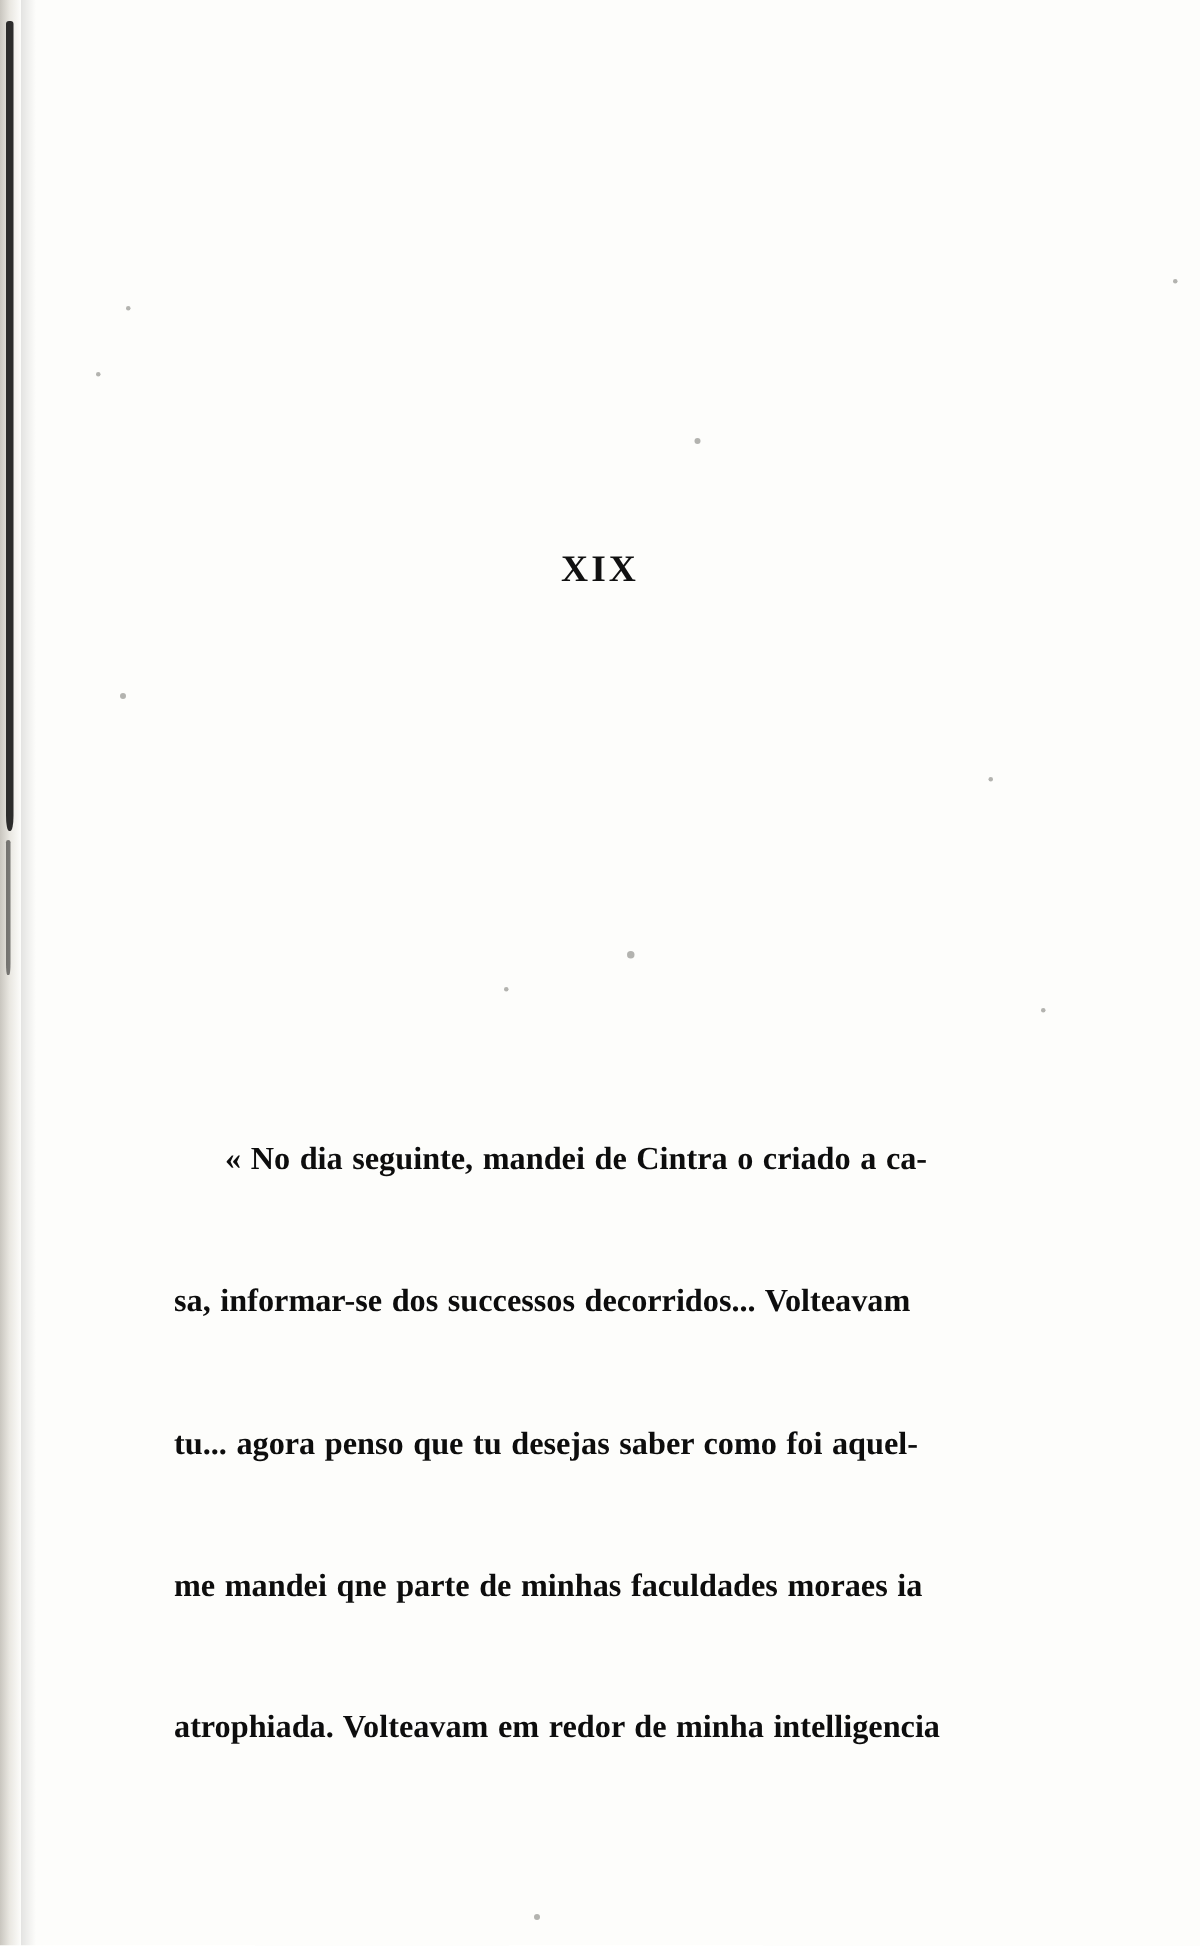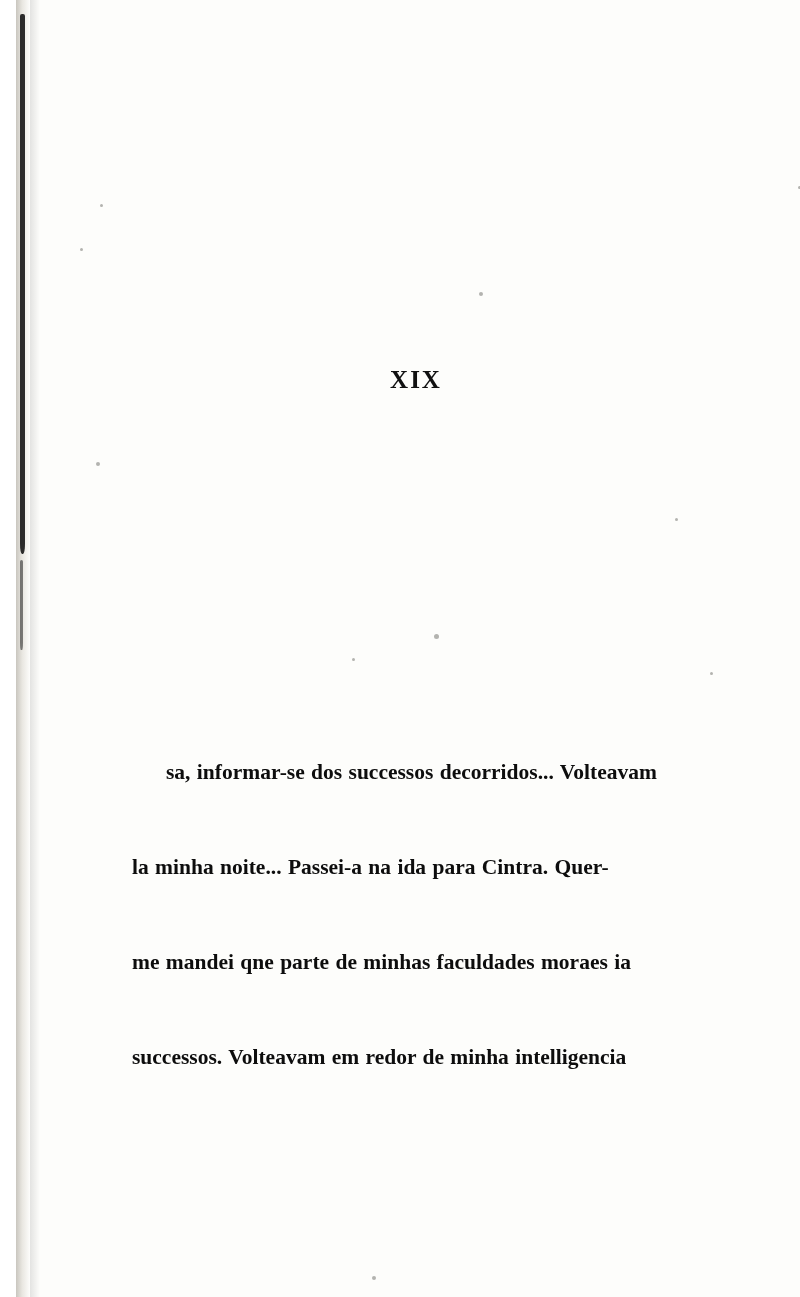"XIX" .page { margin-left: 16px -> none }
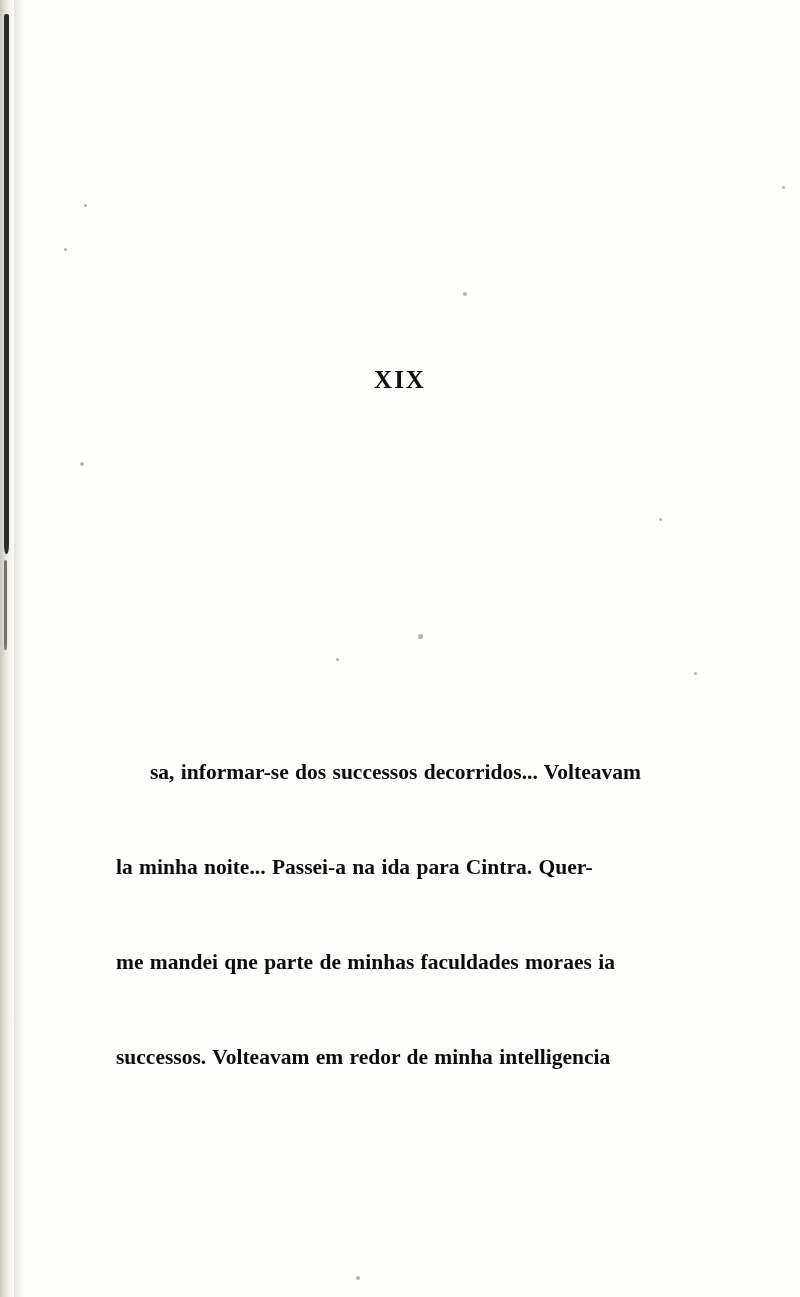"« No dia seguinte, mandei" span.line { html: none -> <span>« No dia seguinte, mandei de Cintra o criado a ca-</span> }
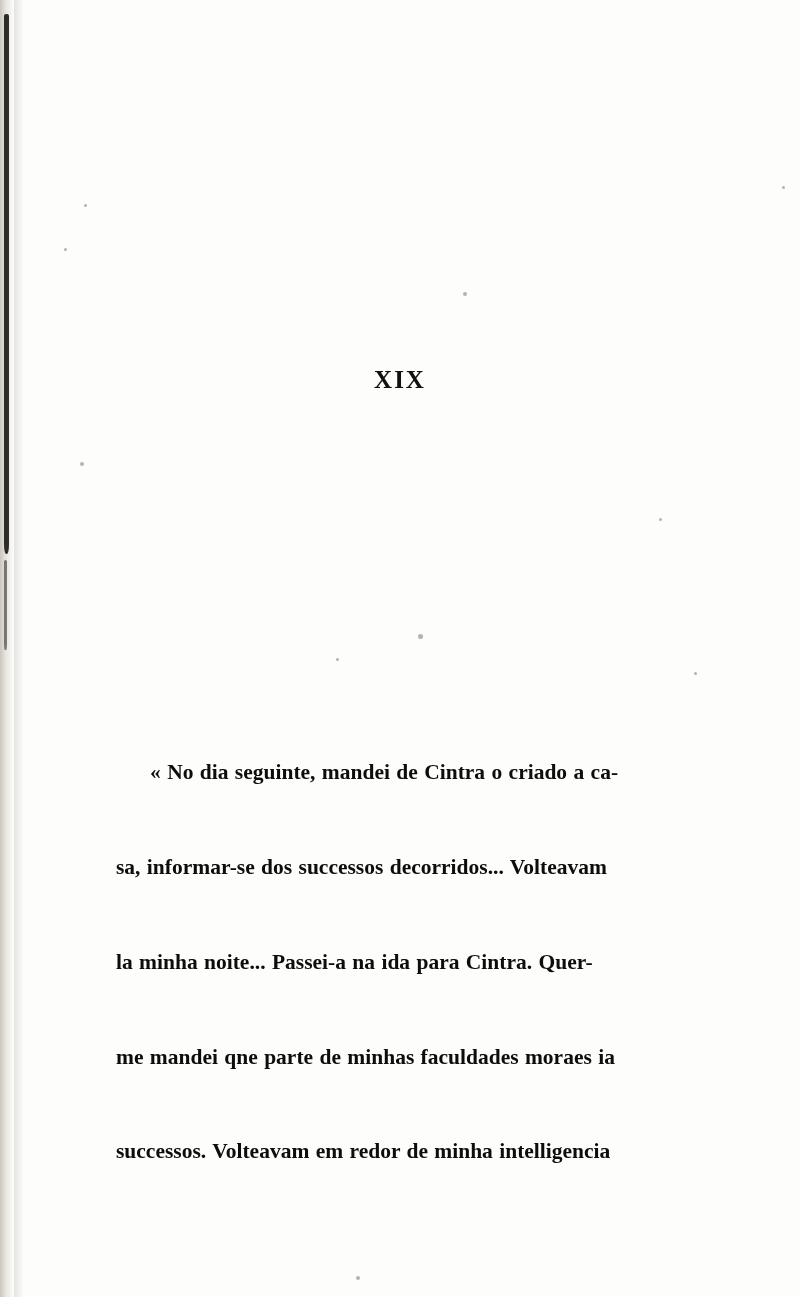"tu... agora penso que tu" span.line { html: none -> <span>tu... agora penso que tu desejas saber como foi aquel-</span> }
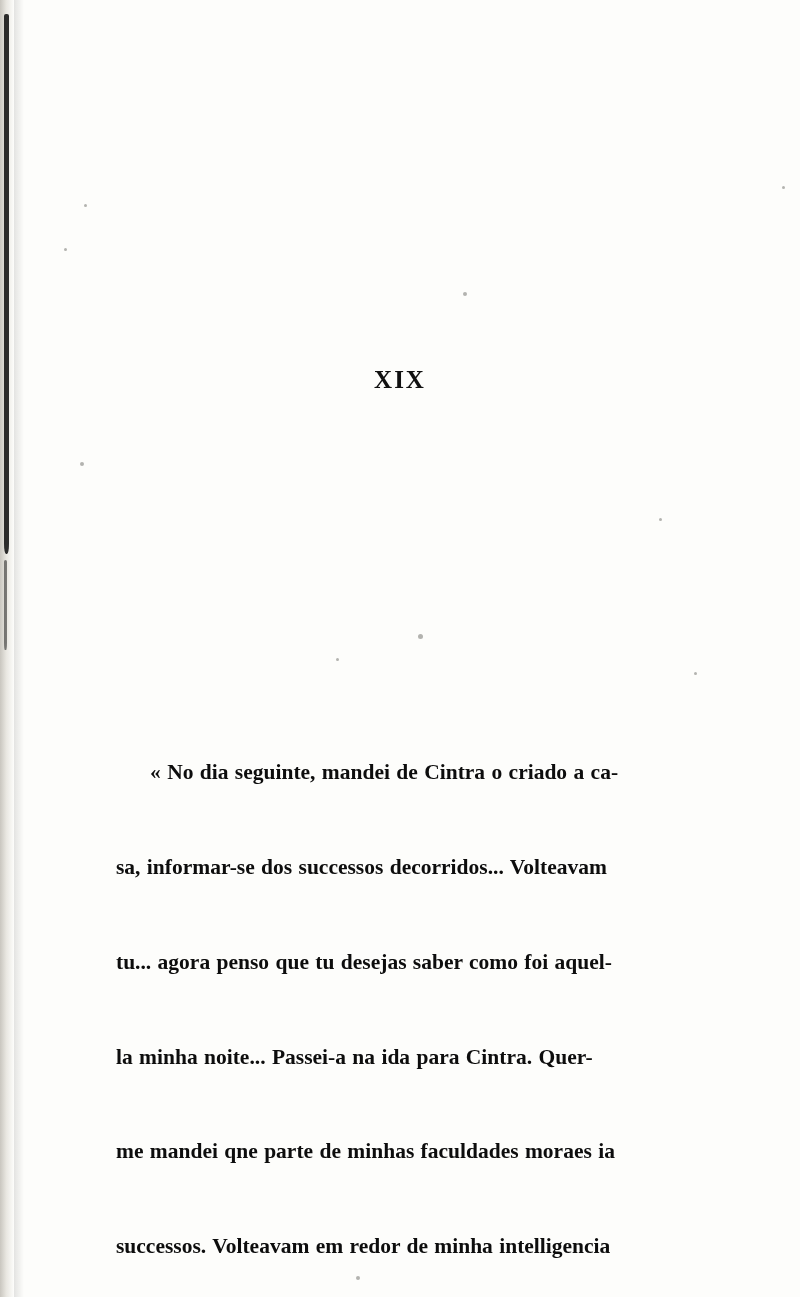"la minha noite... Passei-a na" span.line { html: <span>la minha noite... Passei-a na ida para Cintra. Quer-</span> -> none }
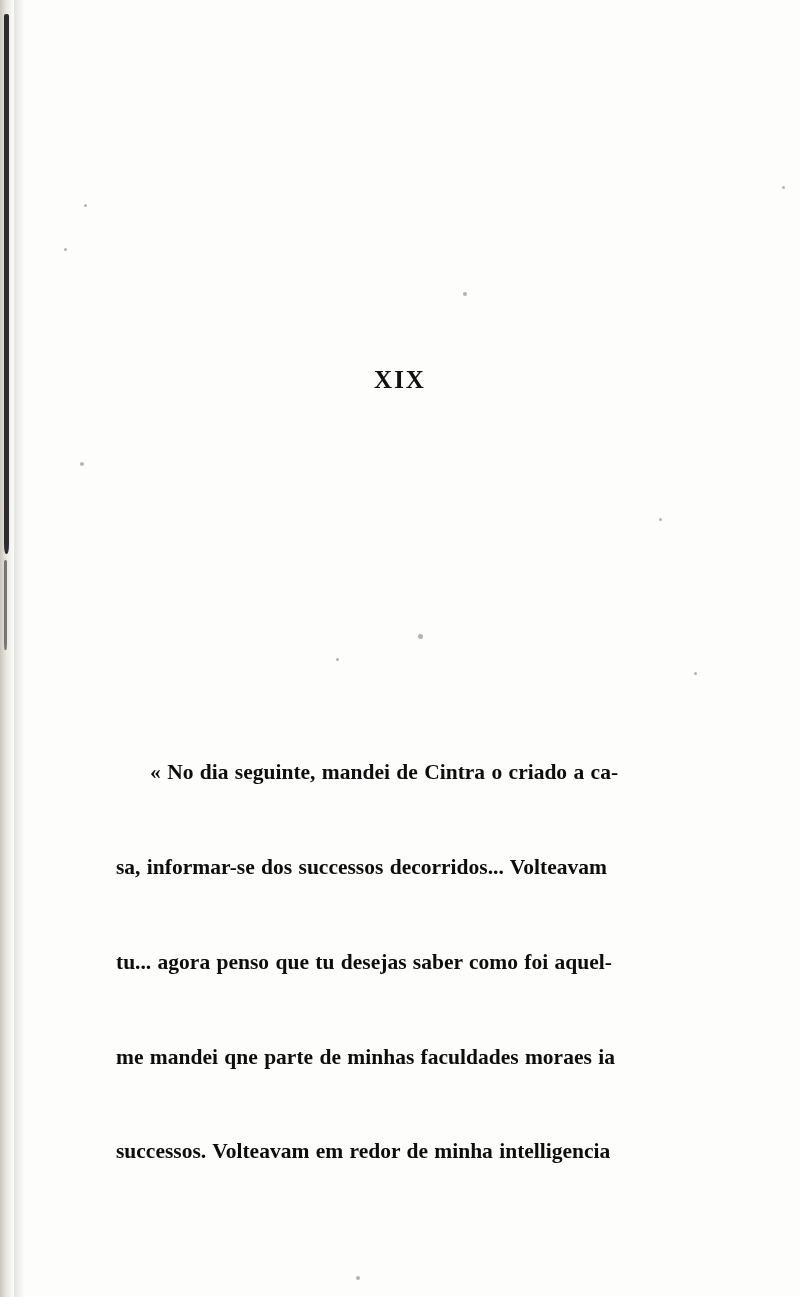"successos. Volteavam em redor de" span.line { text: successos -> atrophiada }
